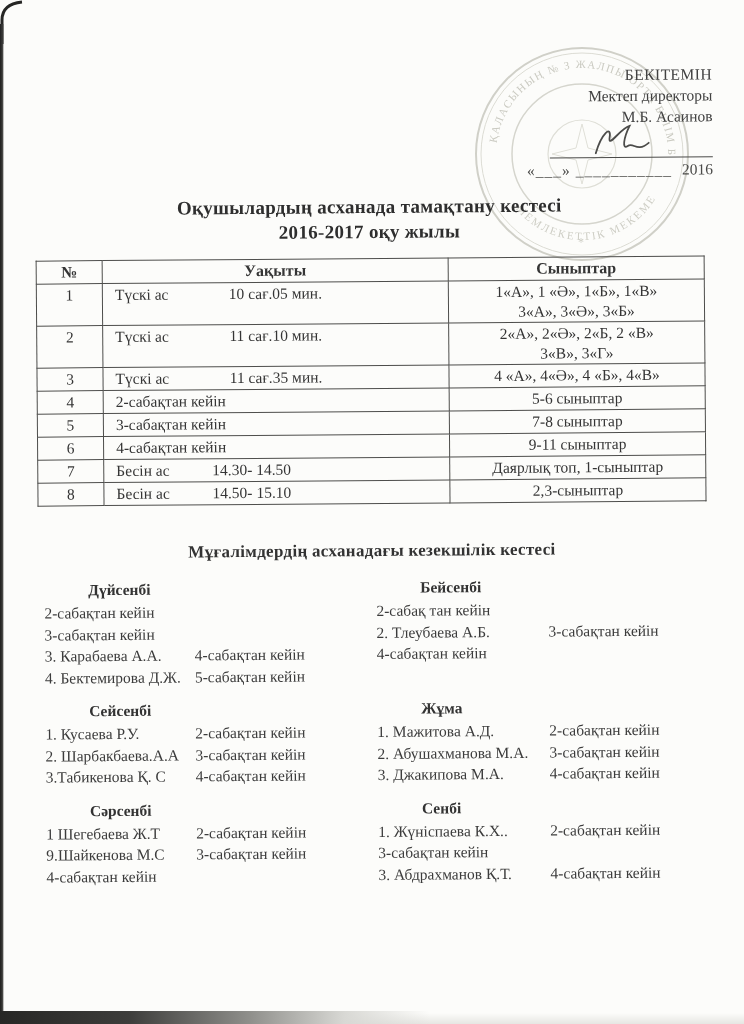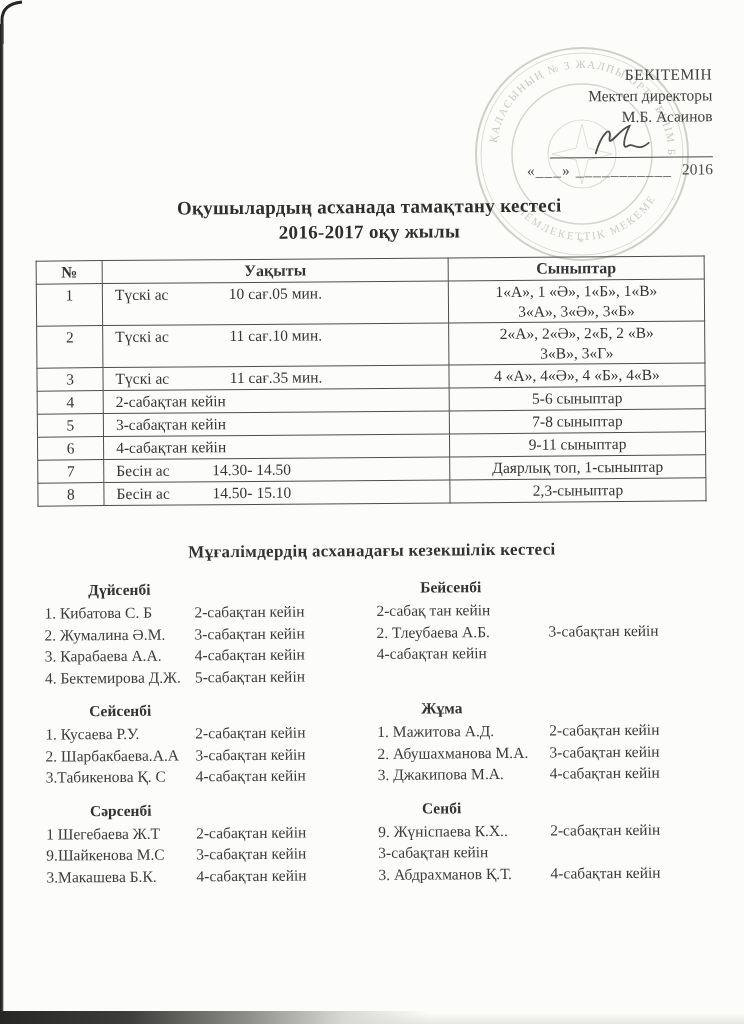"1. Кибатова С. Б" span.d-name { html: <span>1. Кибатова С. Б</span> -> none }
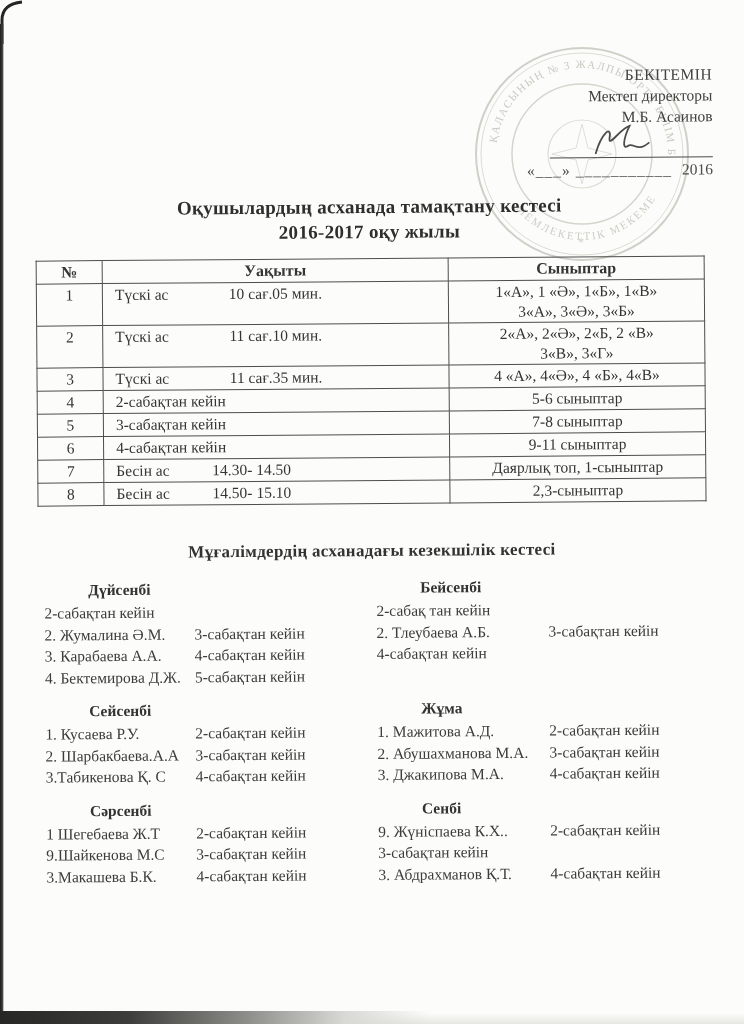"2. Жумалина Ә.М." span.d-name { html: <span>2. Жумалина Ә.М.</span> -> none }
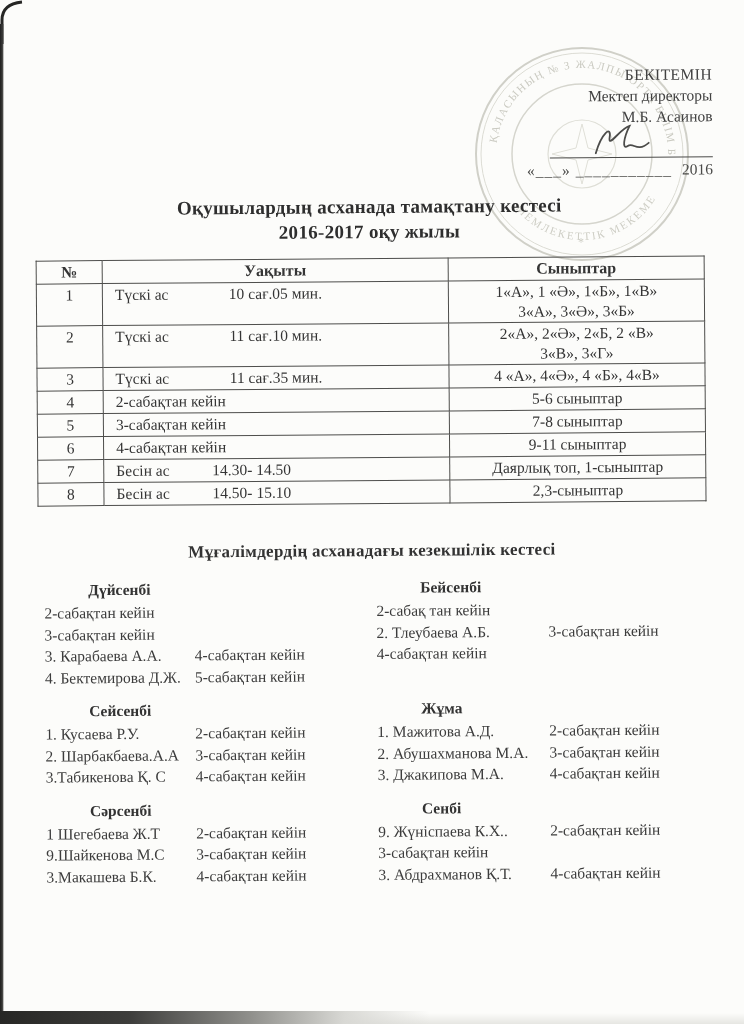"9. Жүніспаева К.Х.." span.d-name { text: 9 -> 1 }
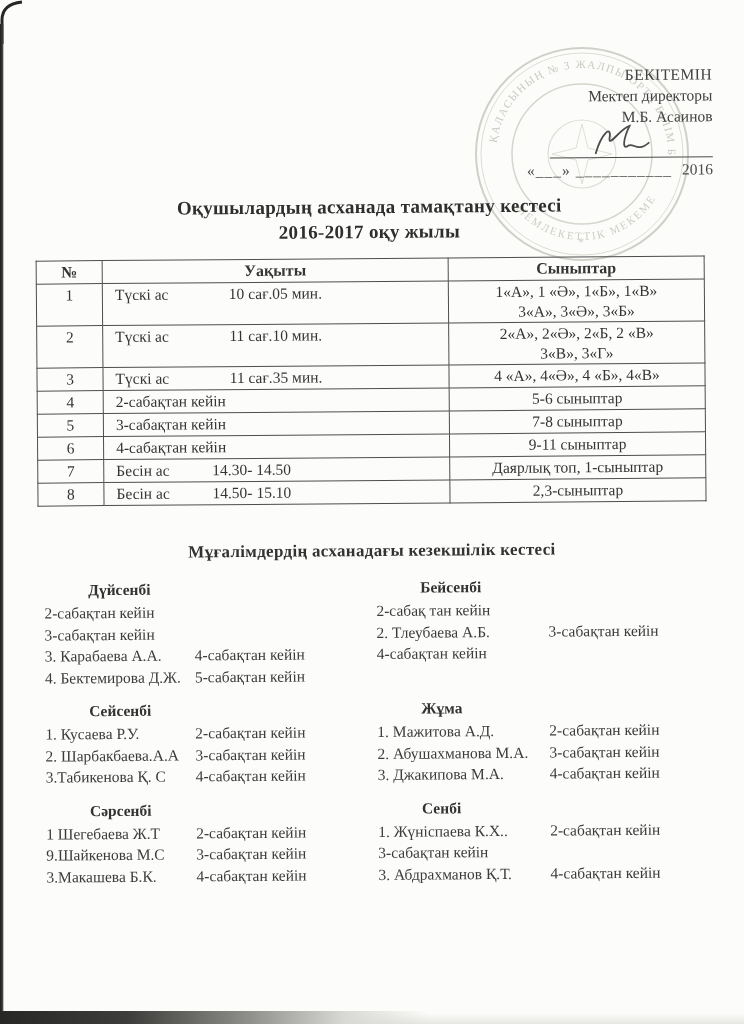"3.Макашева Б.К." span.d-name { html: <span>3.Макашева Б.К.</span> -> none }
